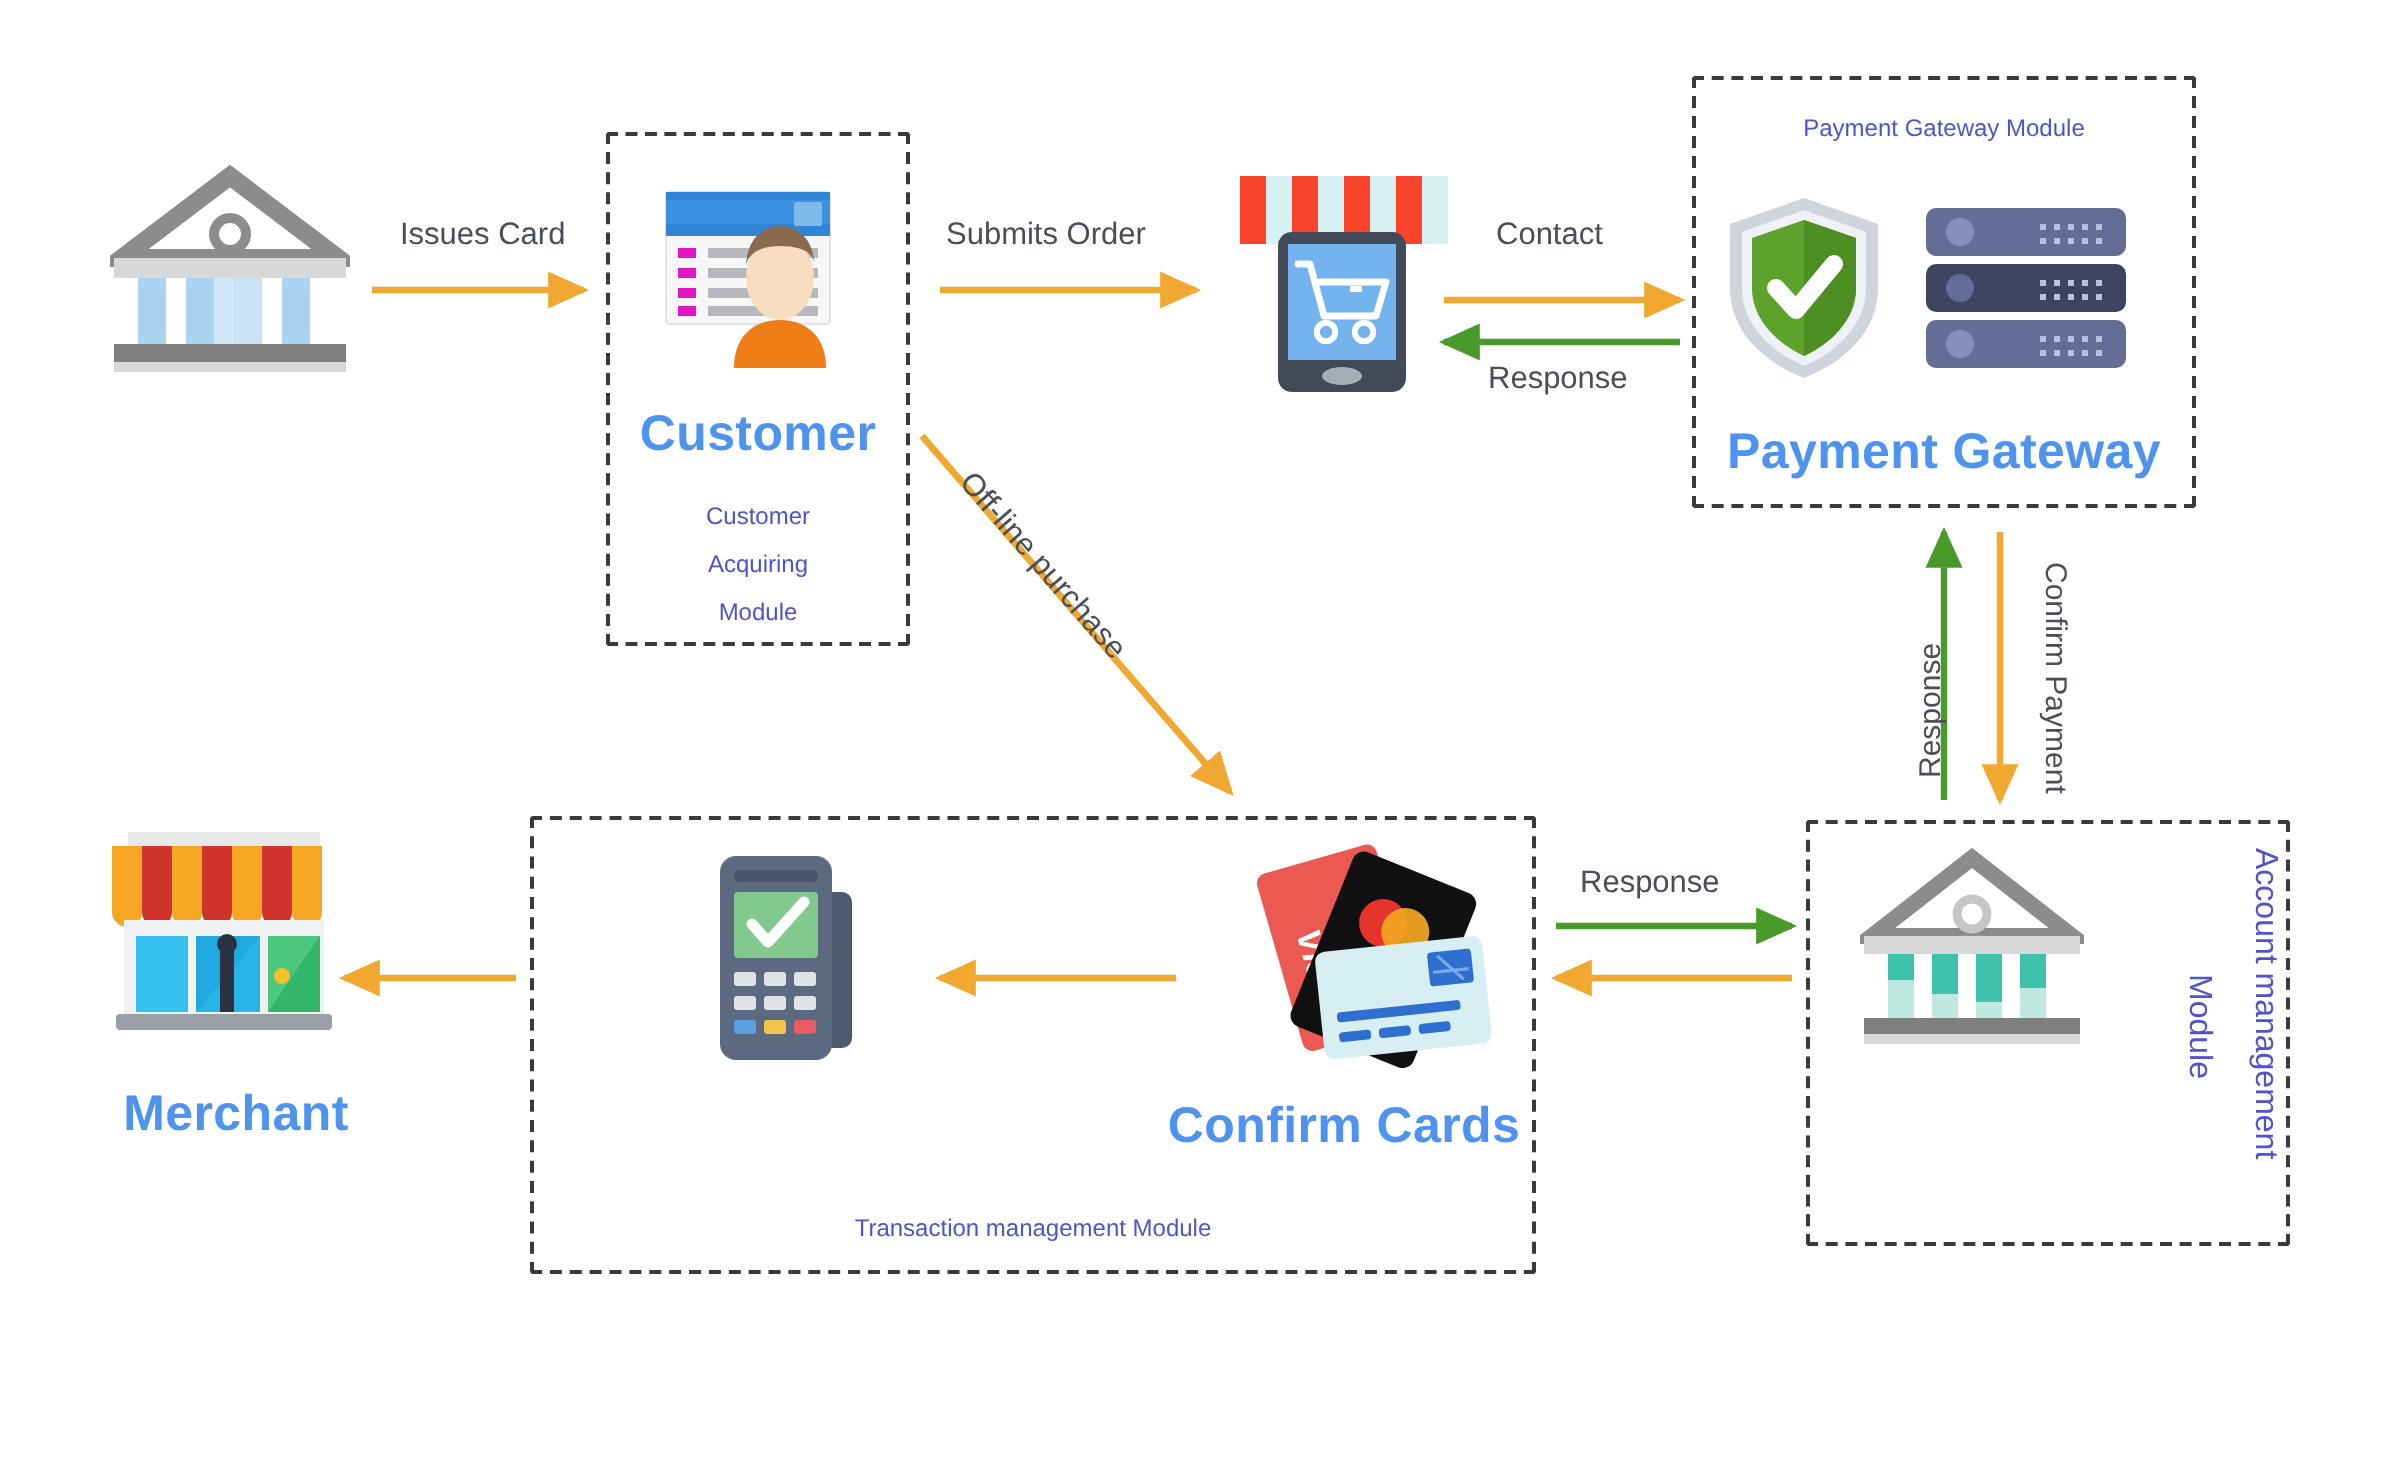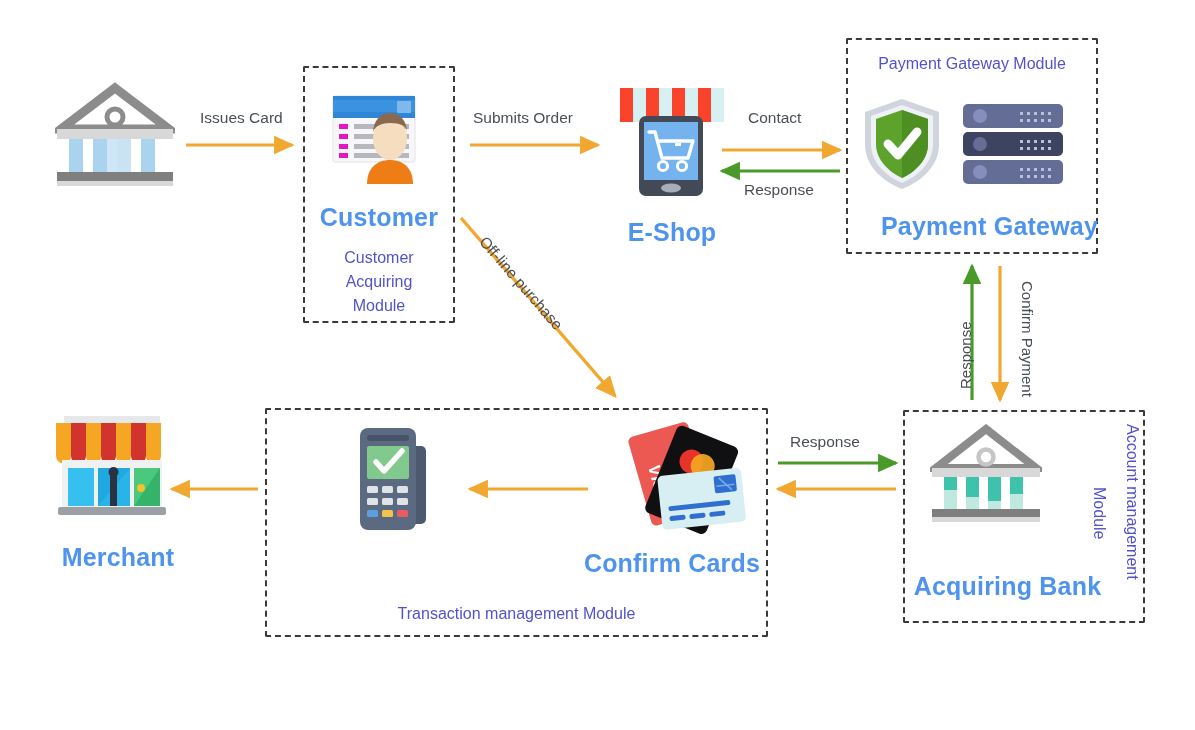"Payment Gateway Module" .module-label { font-size: 16px -> 12px }
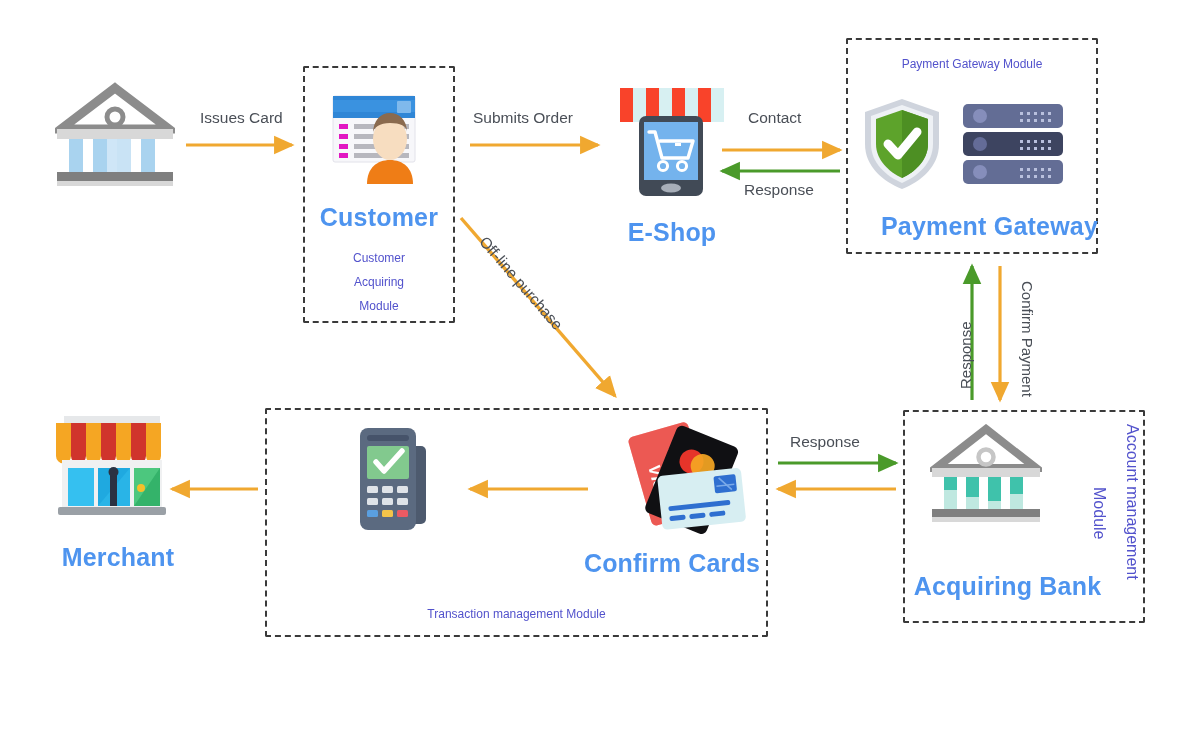"E-Shop" div.node-title { html: <div>E-Shop</div> -> none }
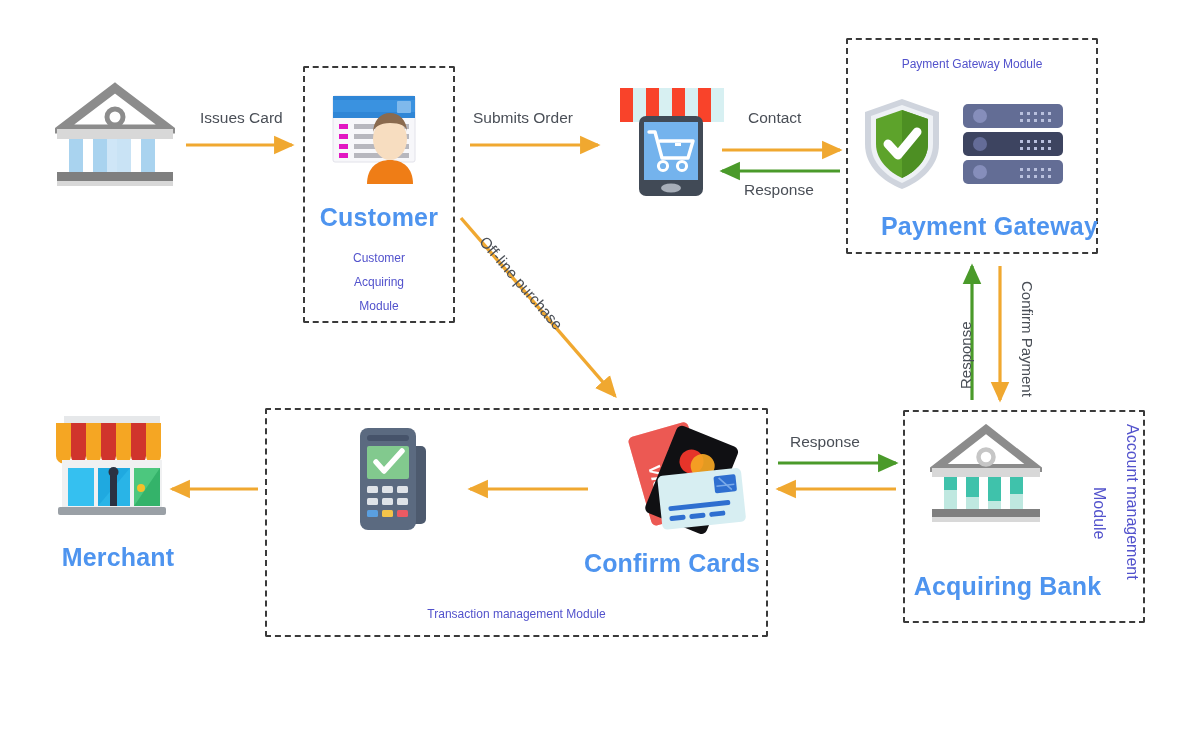"Payment Gateway" div.node-title { text-align: right -> none }
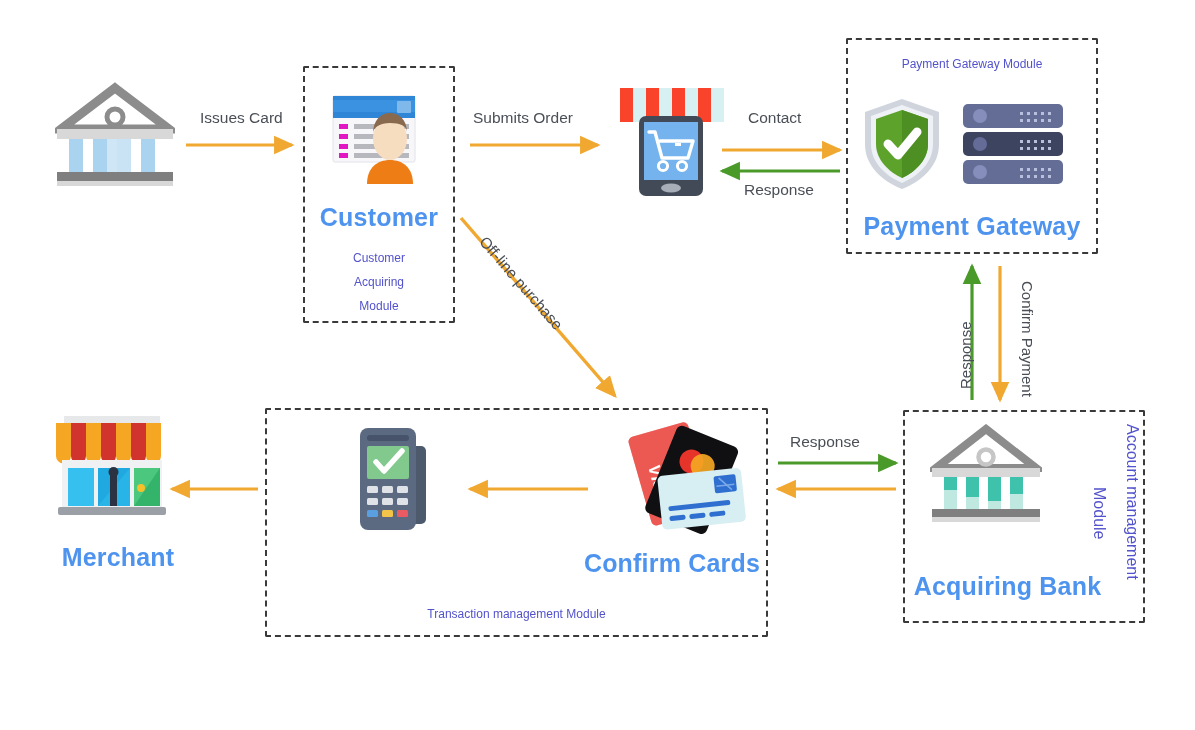"Acquiring Bank" div.node-title { html: <div>Acquiring Bank</div> -> none }
